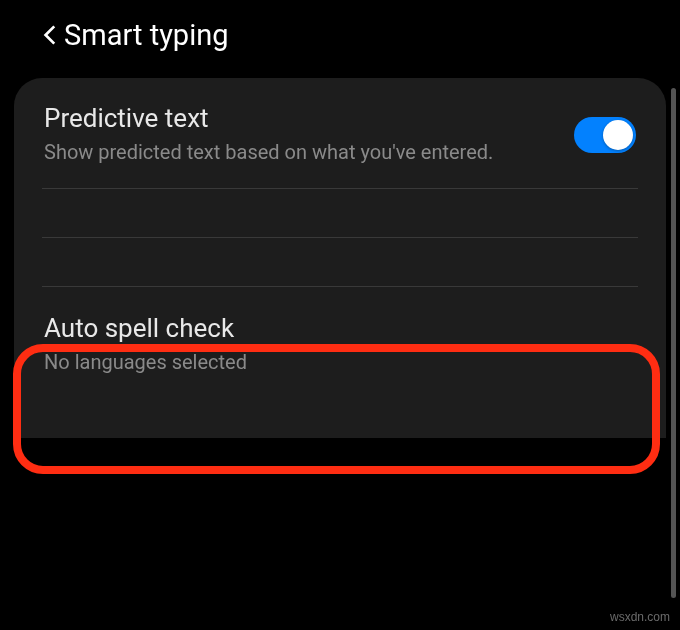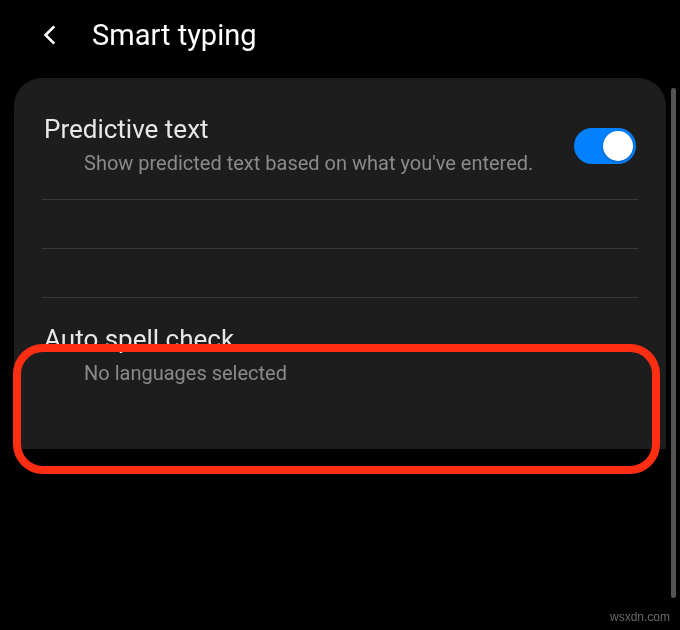"Smart typing" .header { gap: 28px -> none }
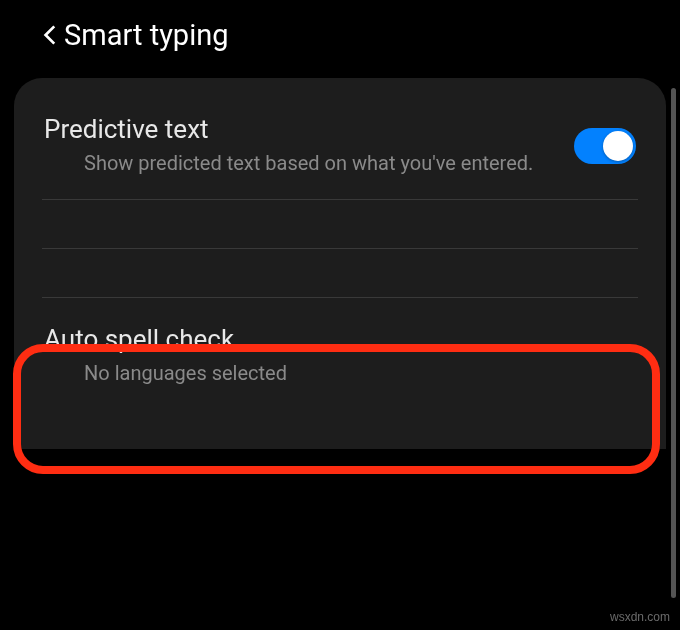"Predictive text" .setting-row.first { padding-top: 36px -> 25px }
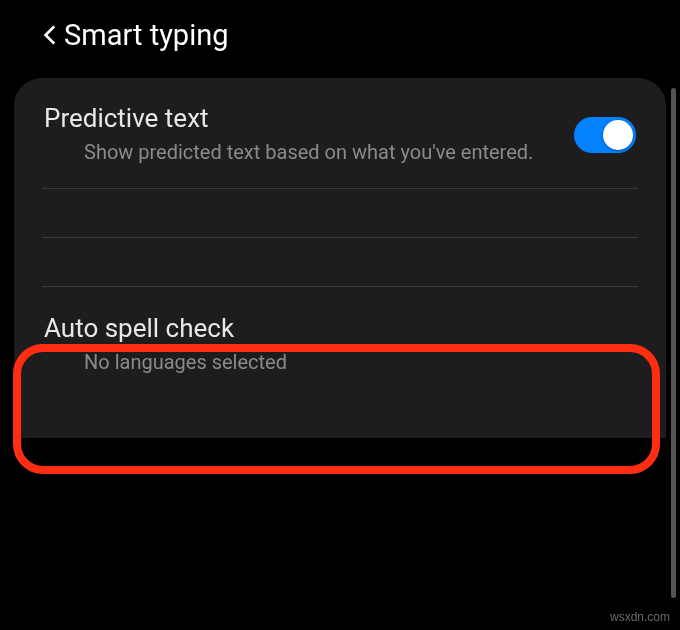"Show predicted text based on" .setting-subtitle { margin-left: 40px -> none }
